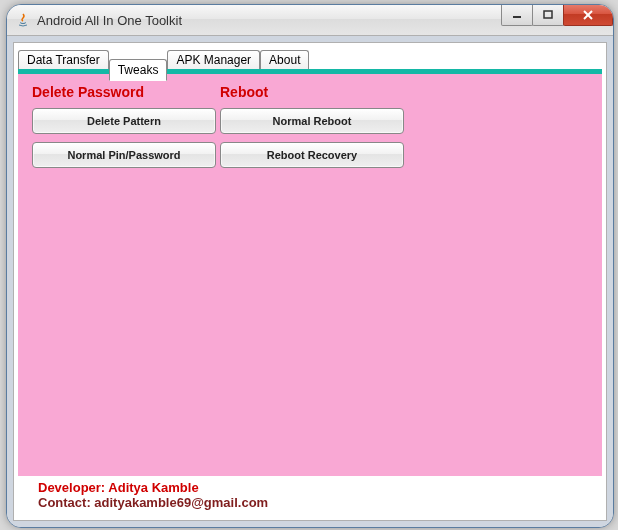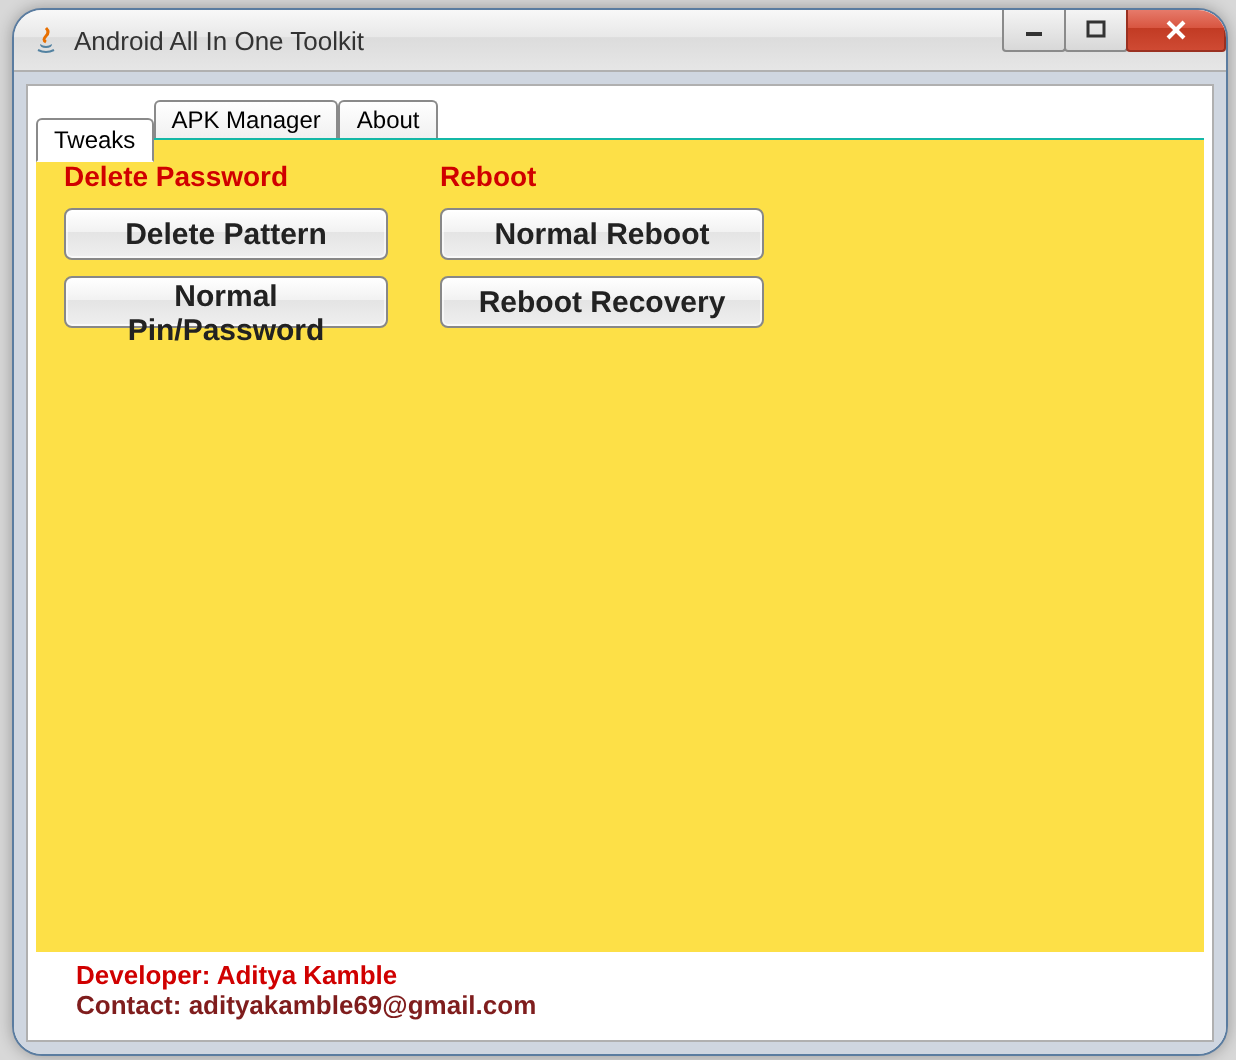"Data Transfer" div.tab { html: none -> <div>Data Transfer</div> }
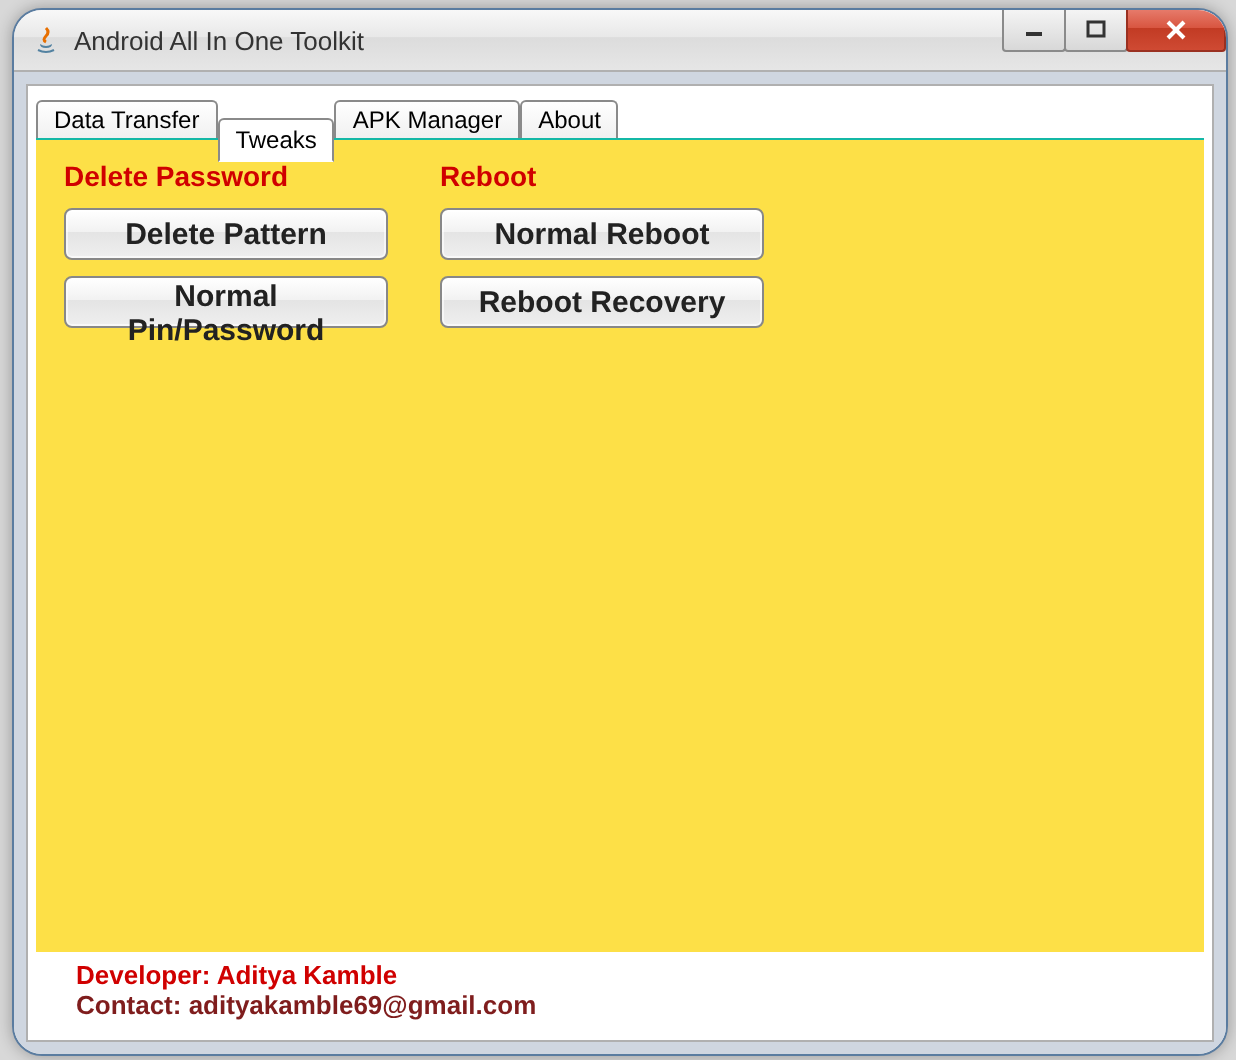"Delete Password" .tab-content { background: #fde047 -> #f9a8d4; border-top: 1px solid #14b8a6 -> 5px solid #14b8a6 }
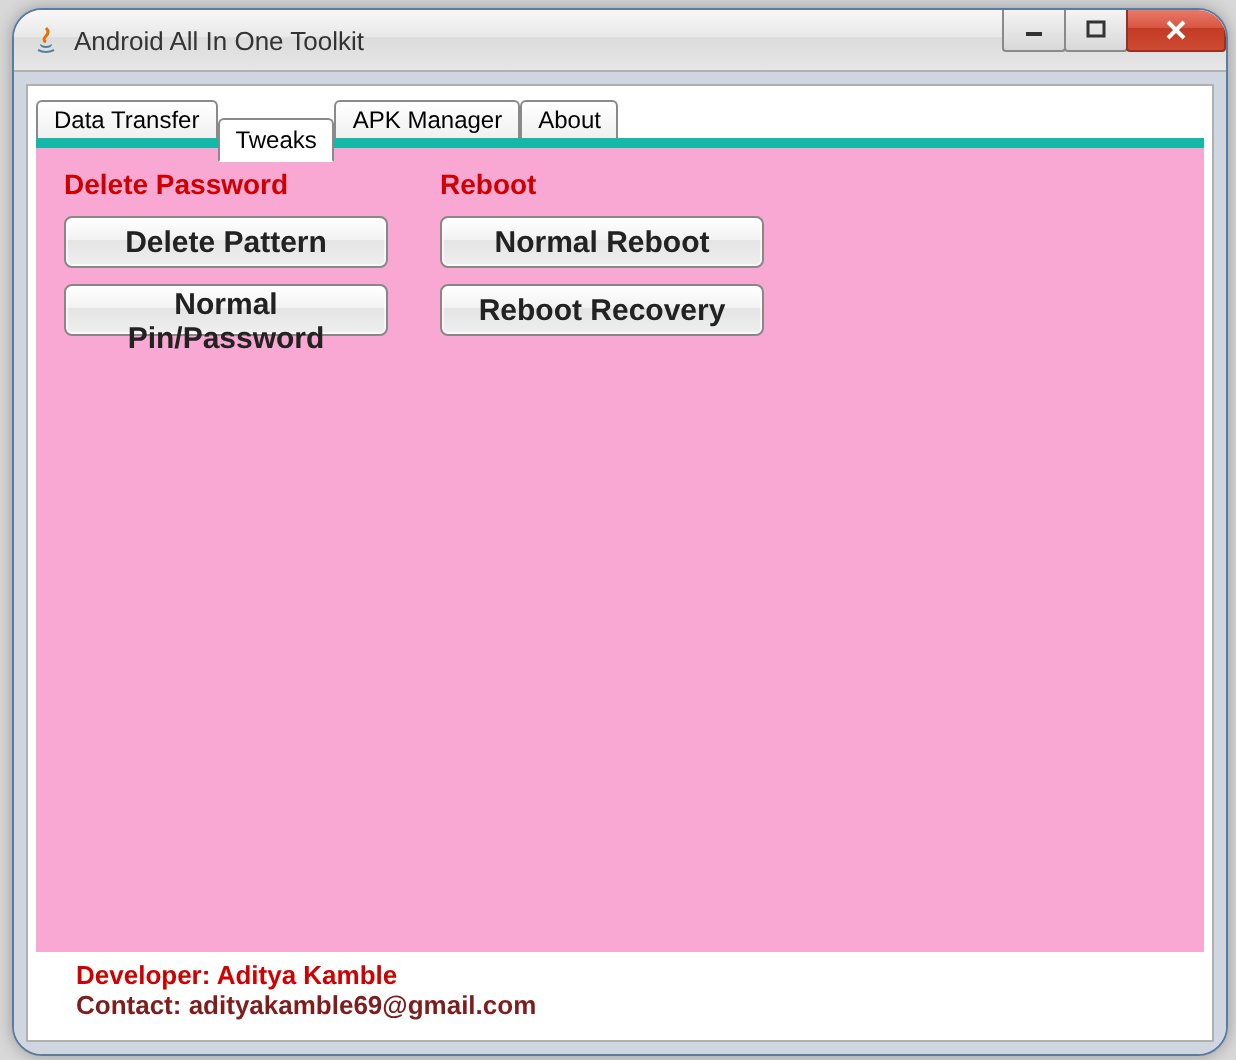"Delete Pattern" .swing-btn { font-size: 15px -> 11px; width: 162px -> 184px }
